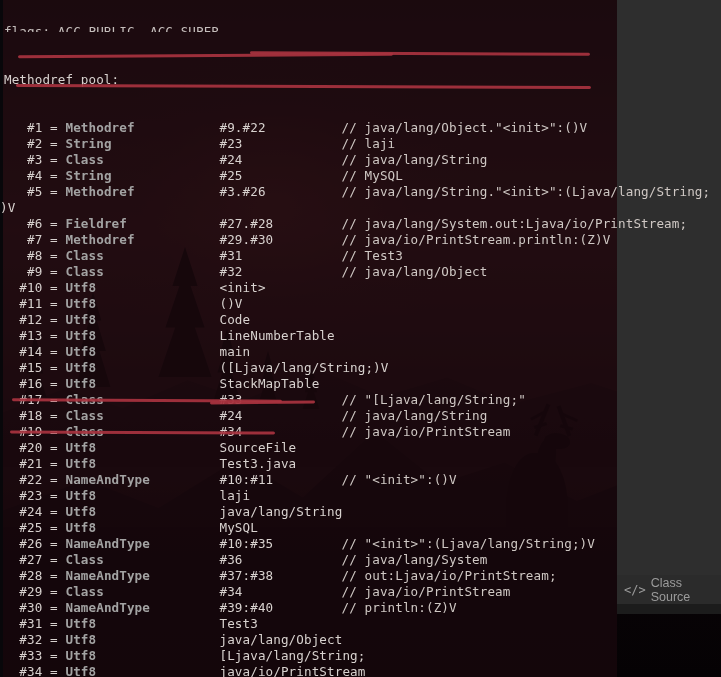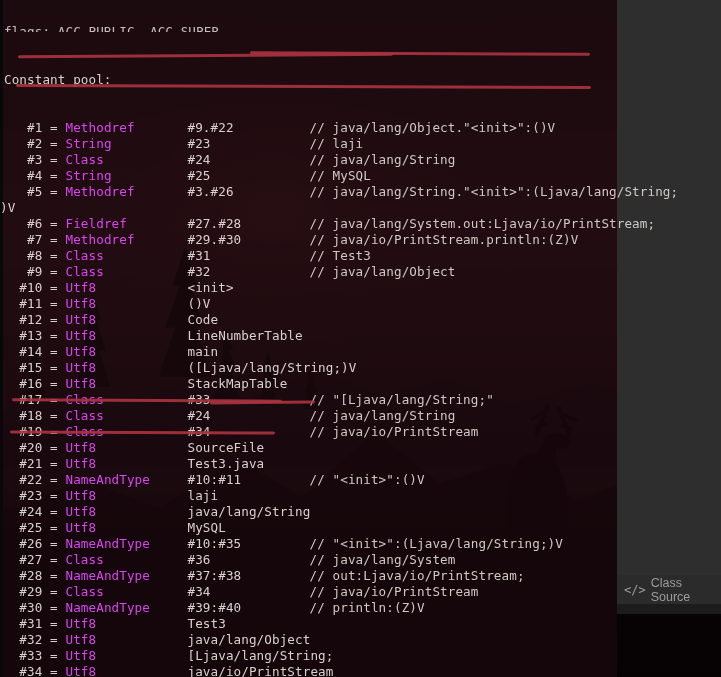"Constant pool:" div.line { text: Constant -> Methodref }
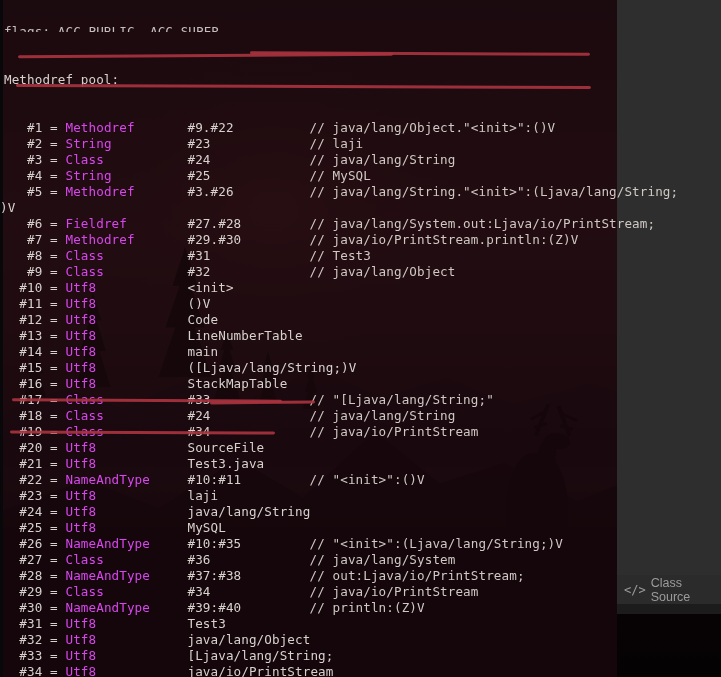"Methodref" .c-tag { color: #d946ef -> #a3a3a3; font-weight: none -> bold }
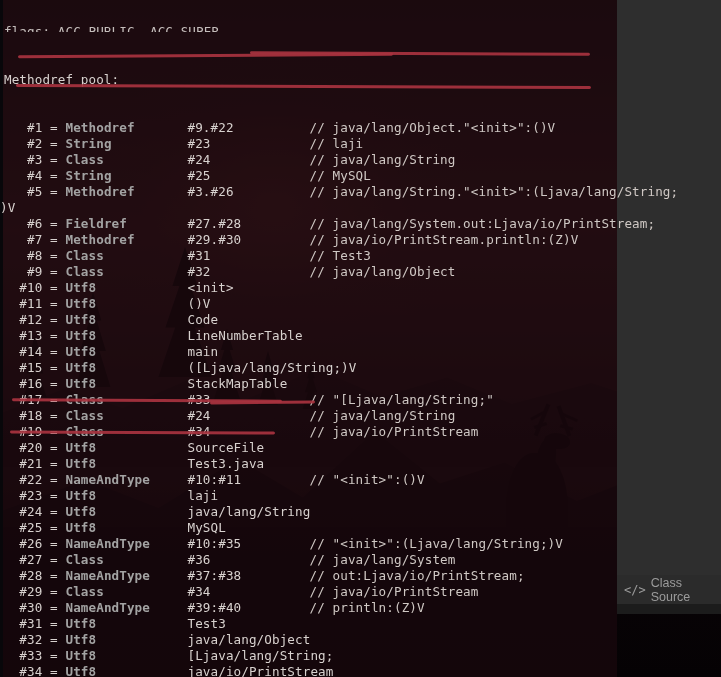"#9.#22" .col-b { margin-left: none -> 32px }
